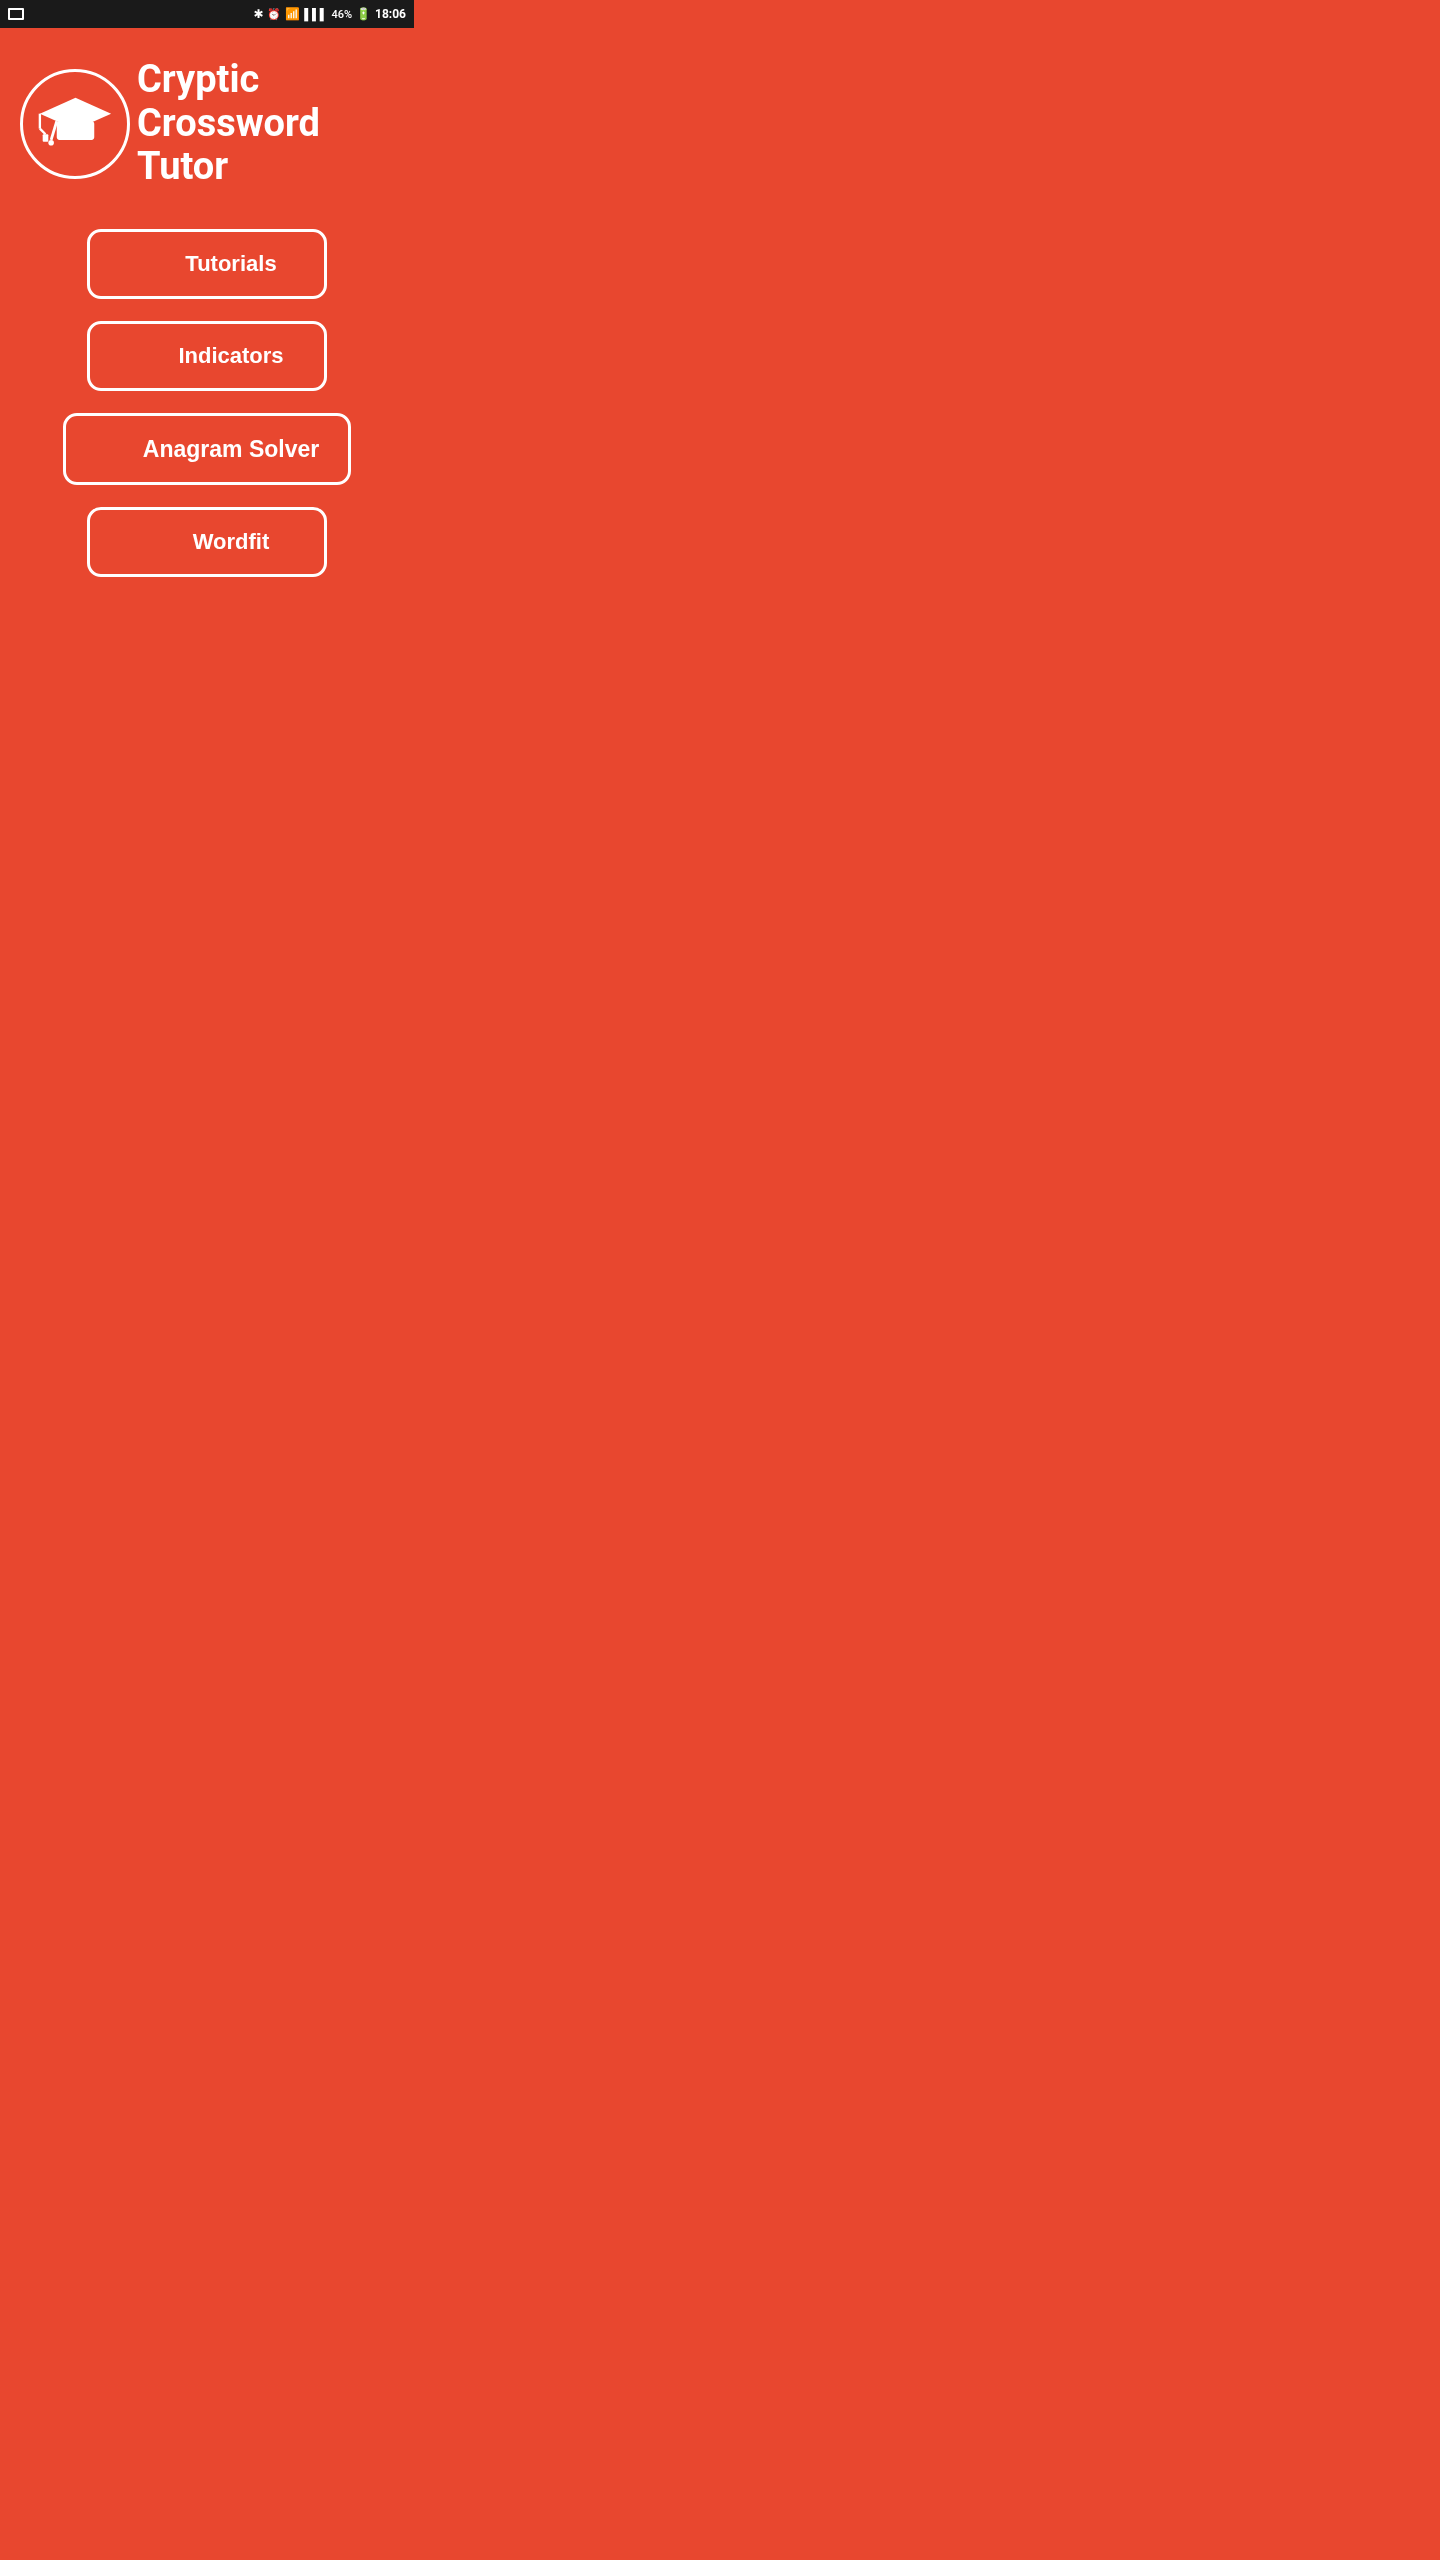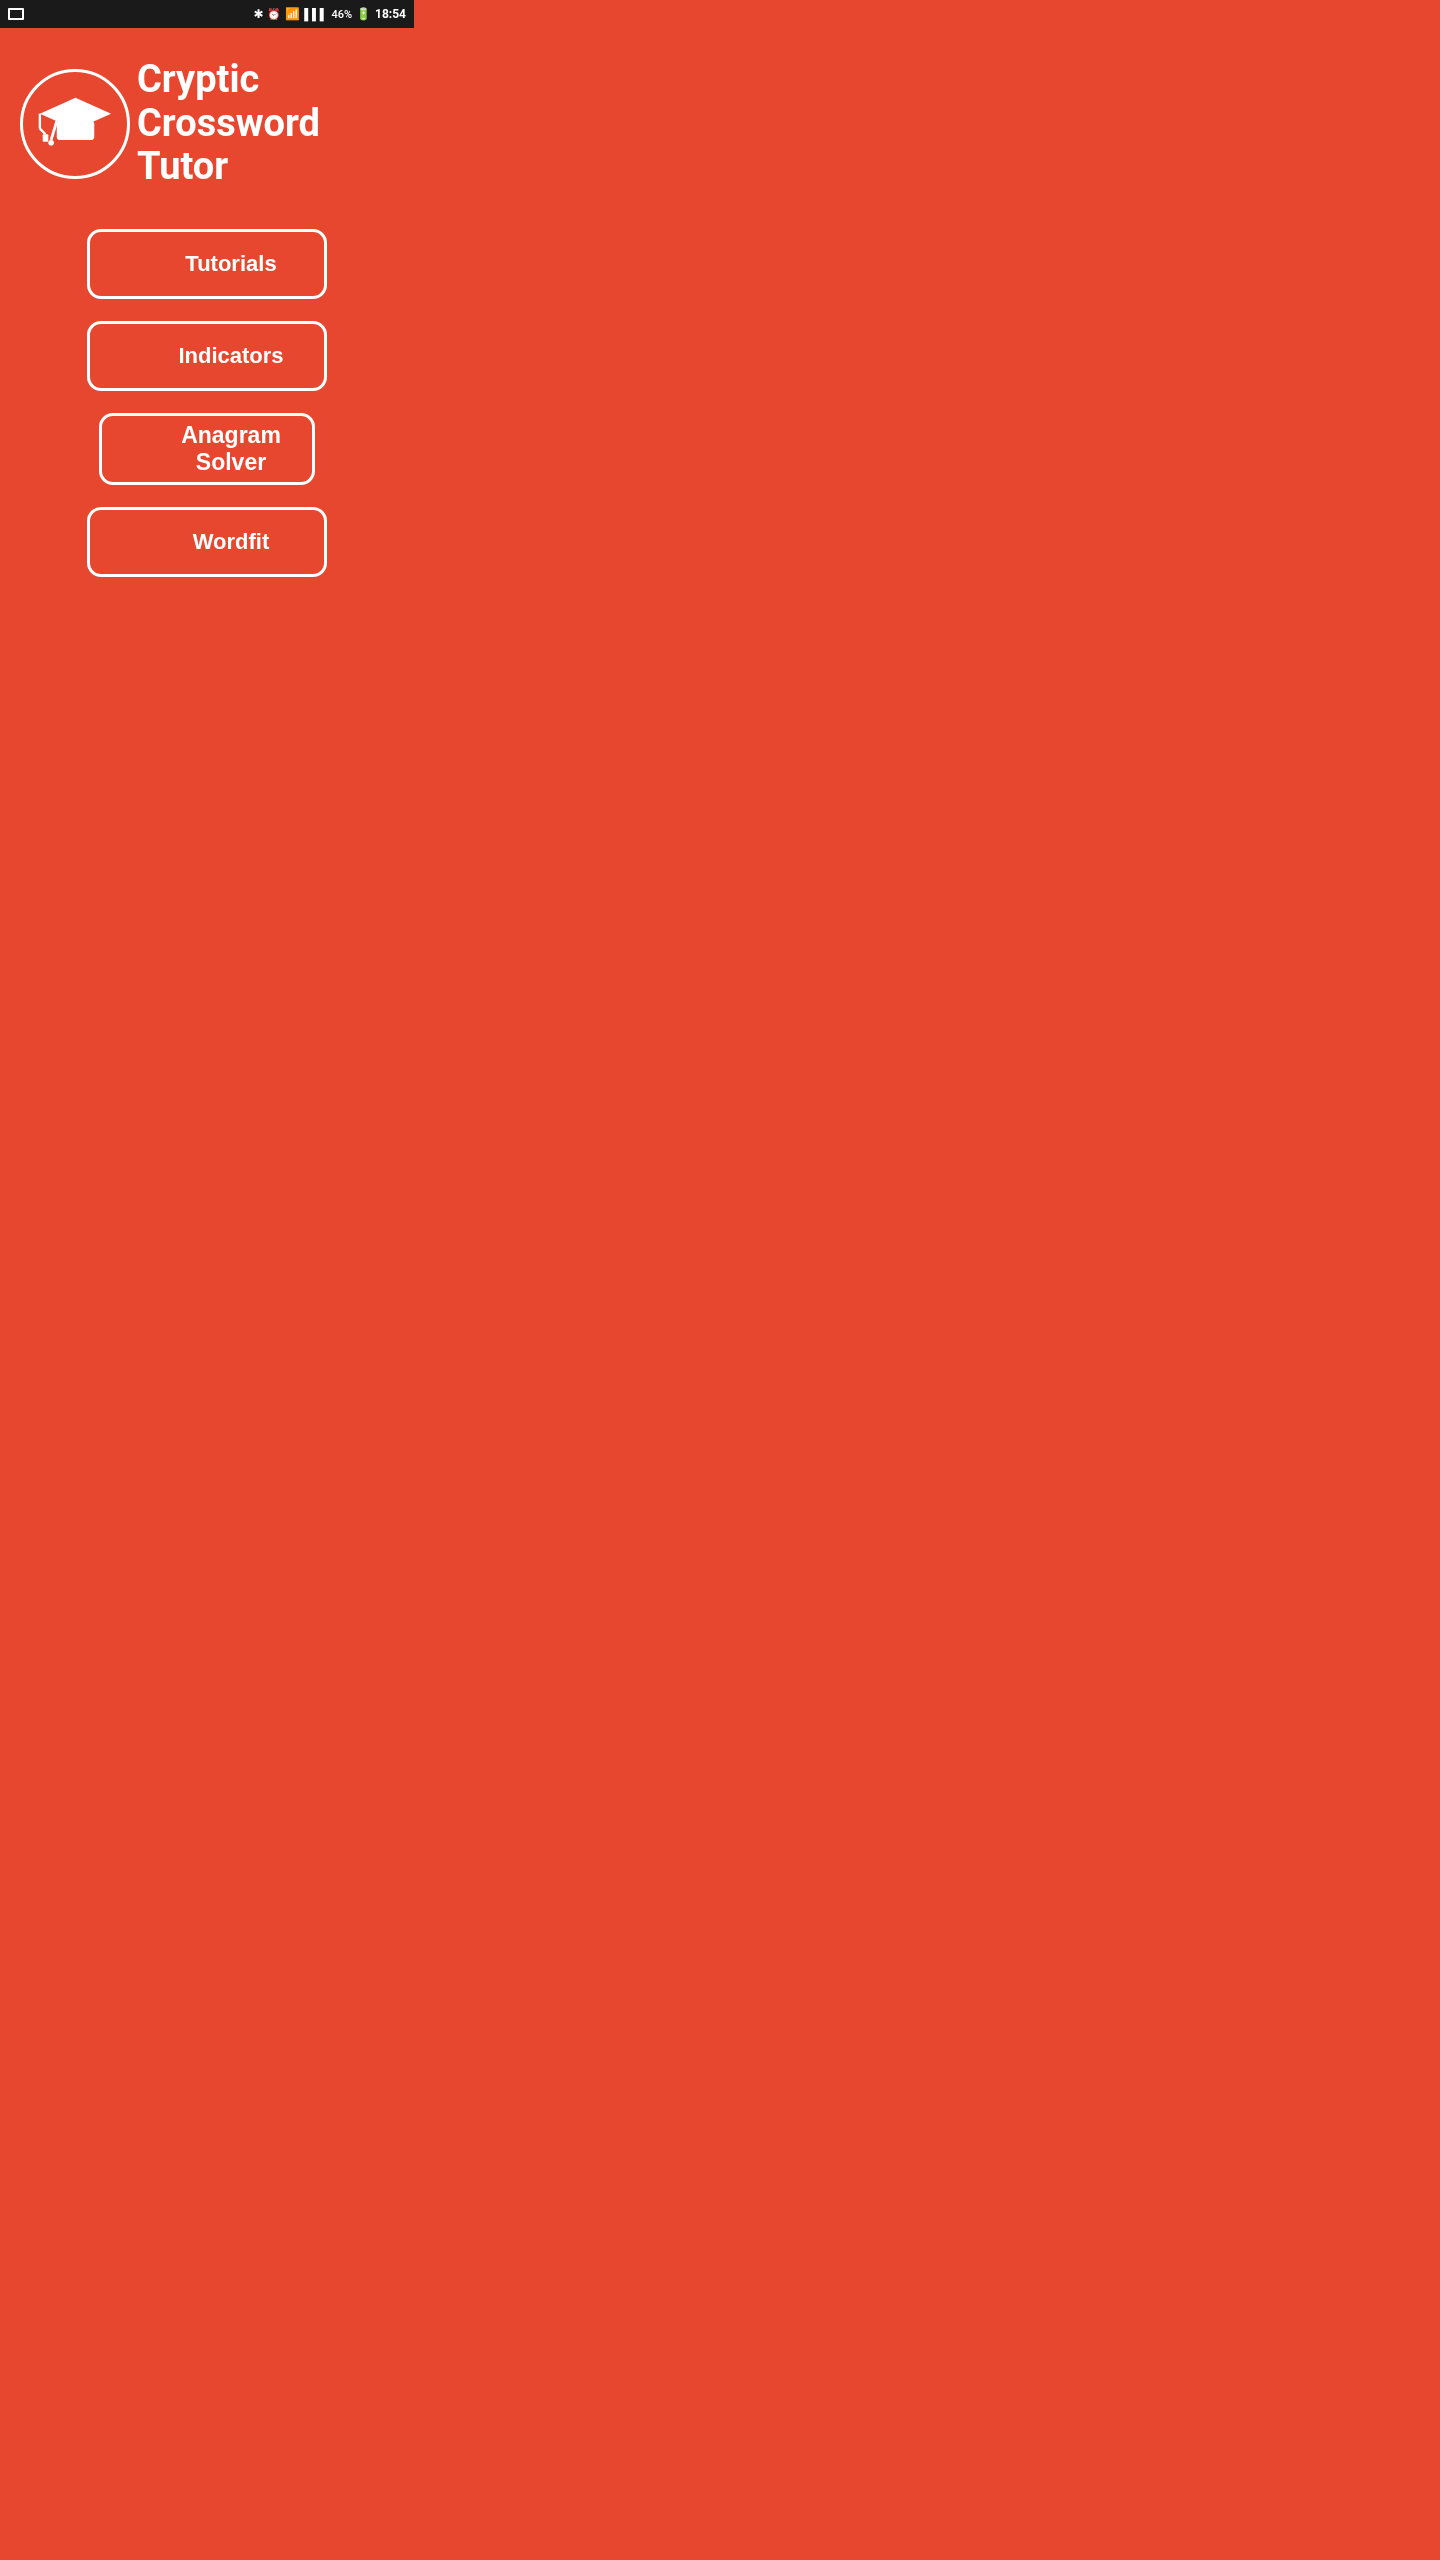"18:54" span { text: 18:54 -> 18:06 }
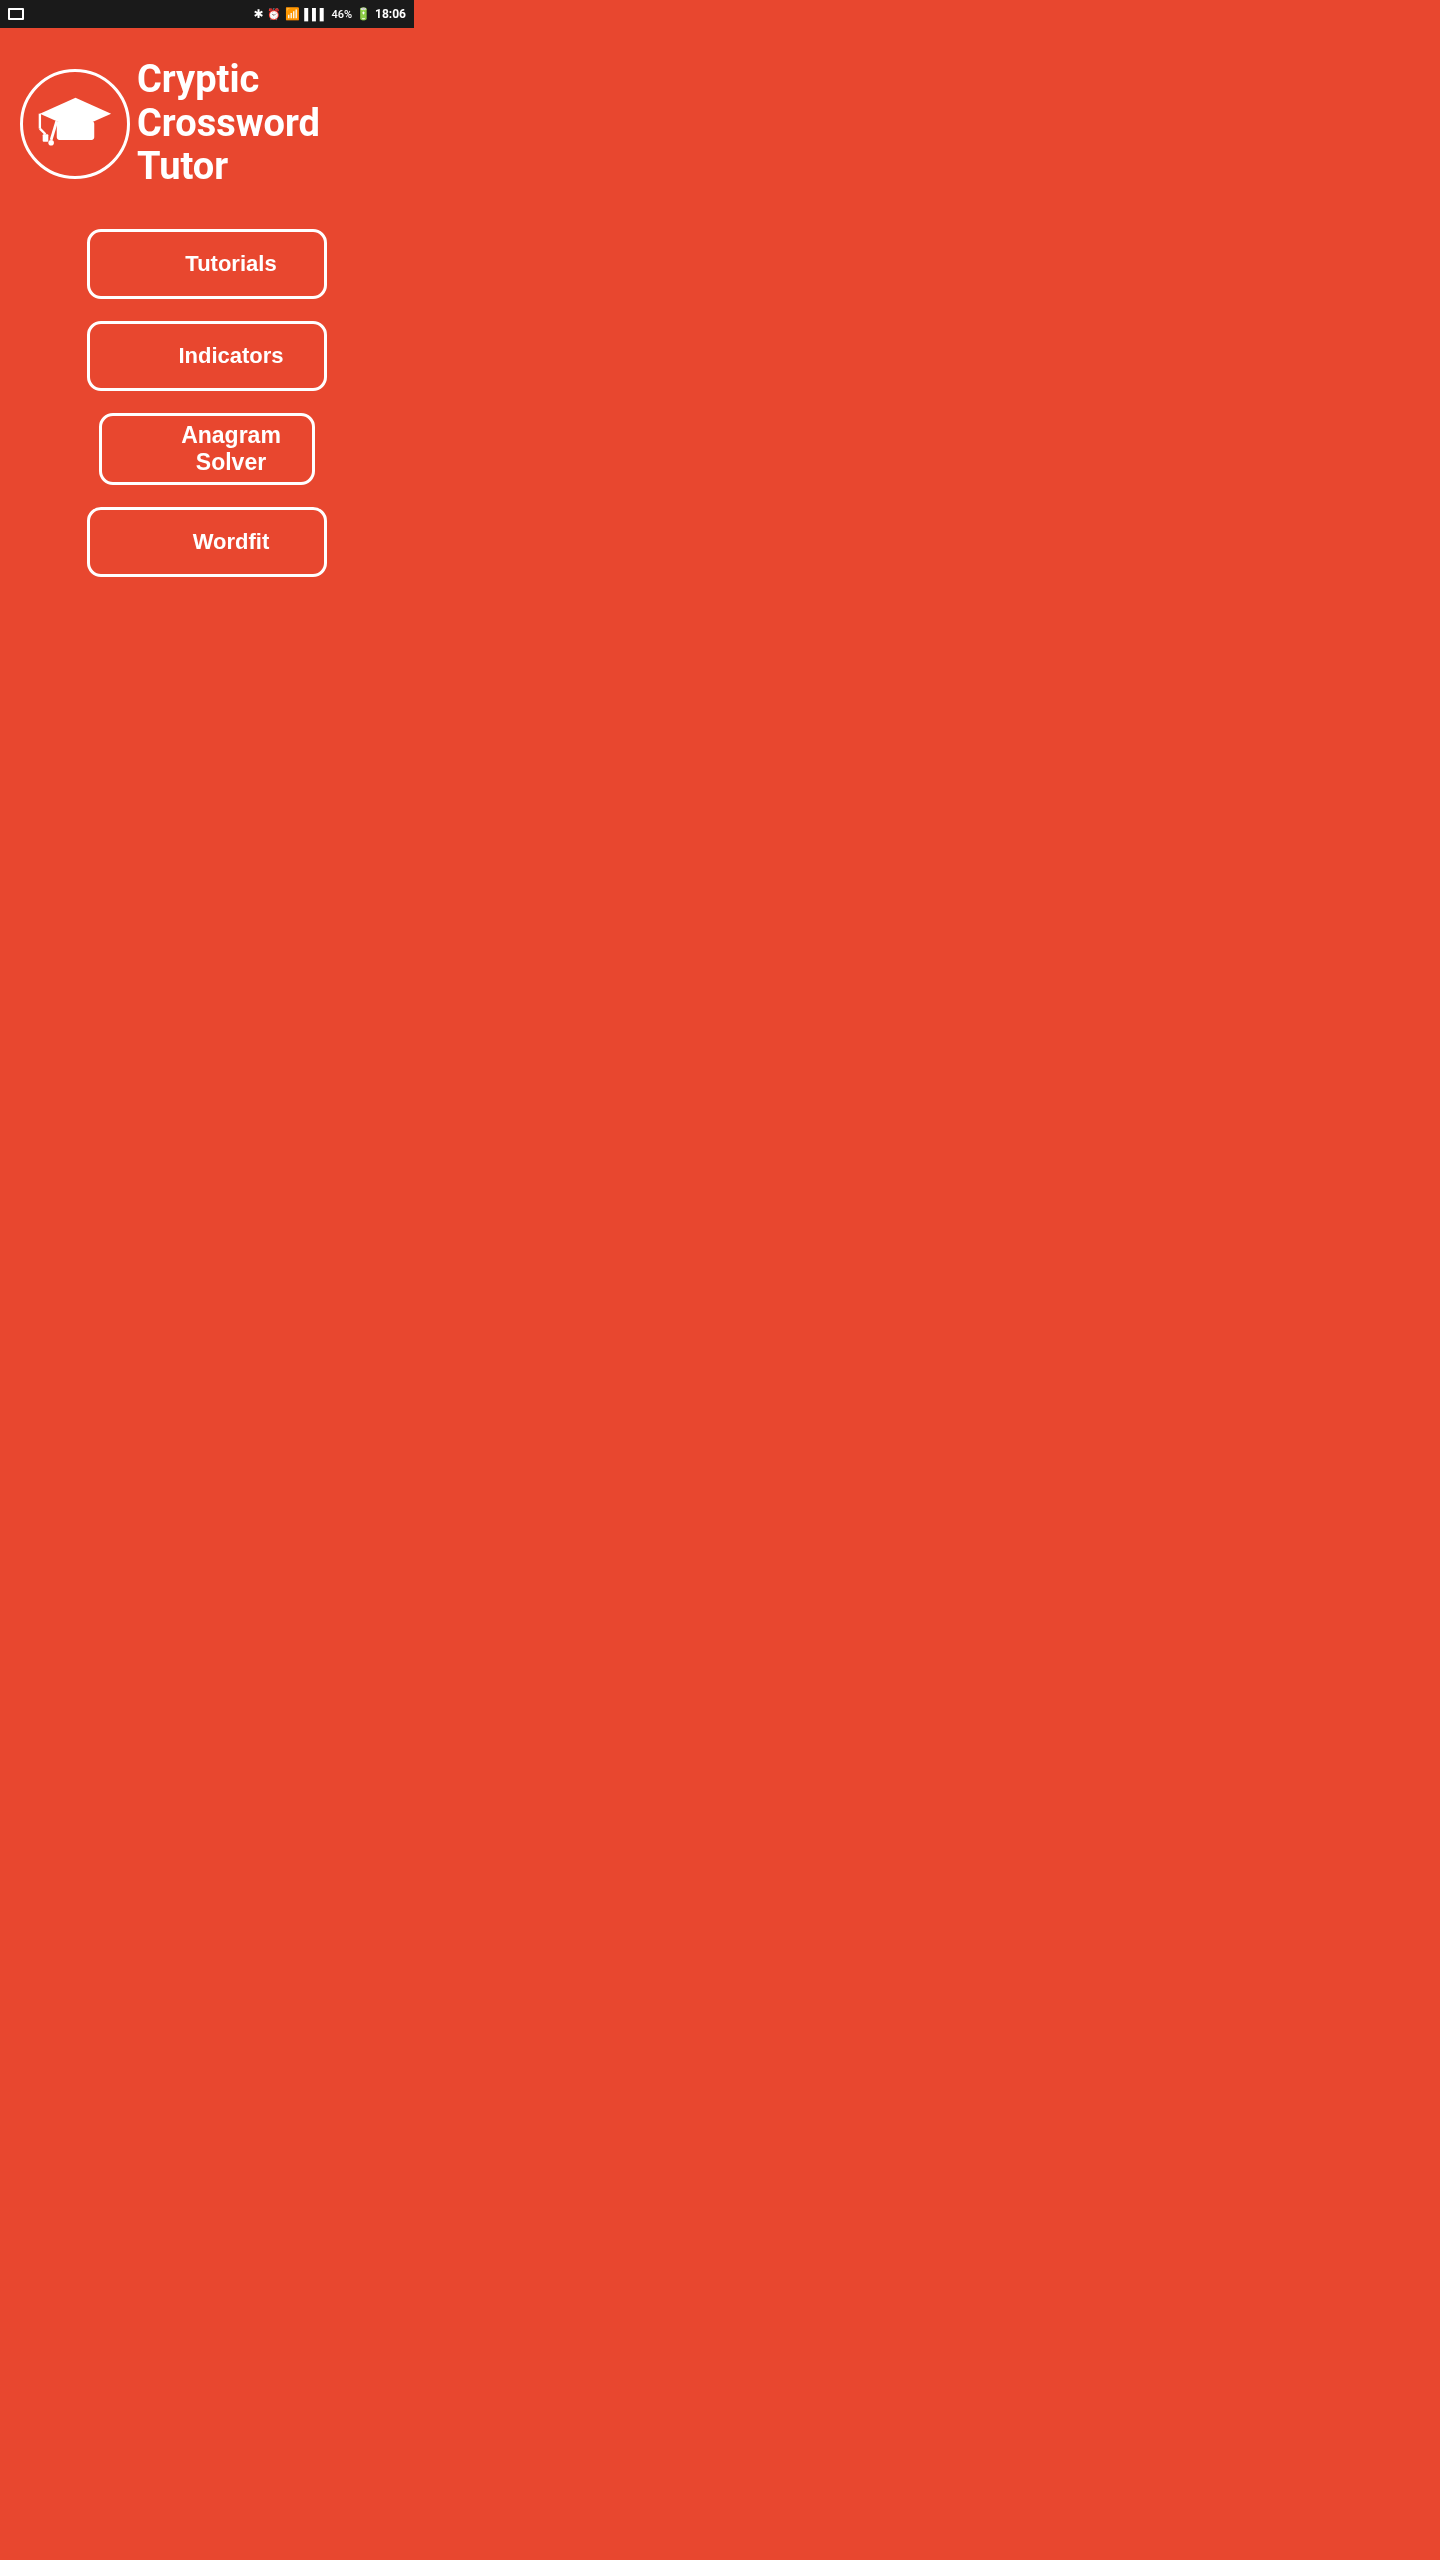"Anagram Solver" .menu-button.highlighted { width: 216px -> 288px }
